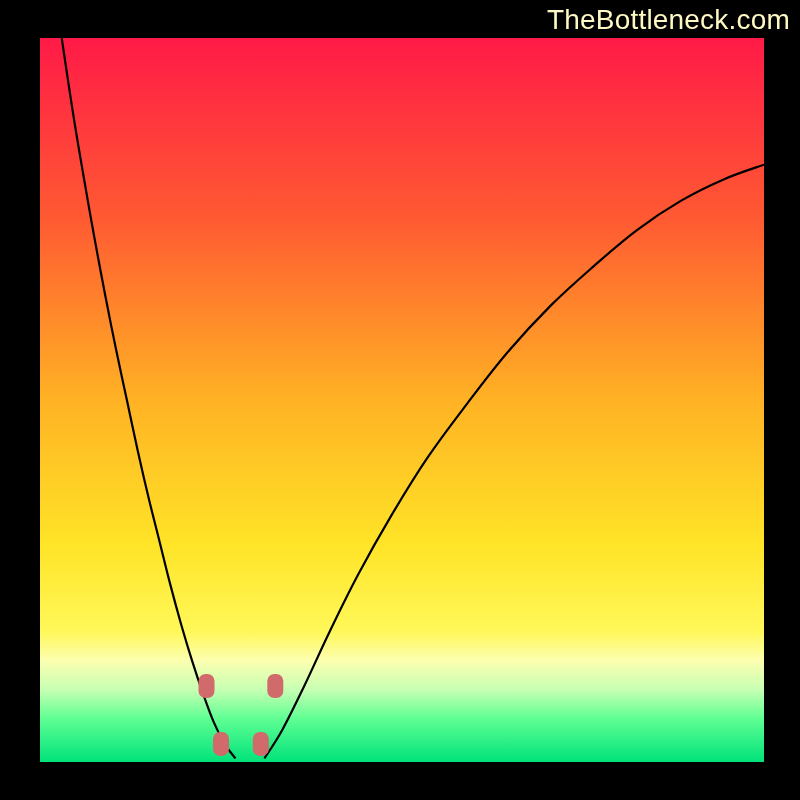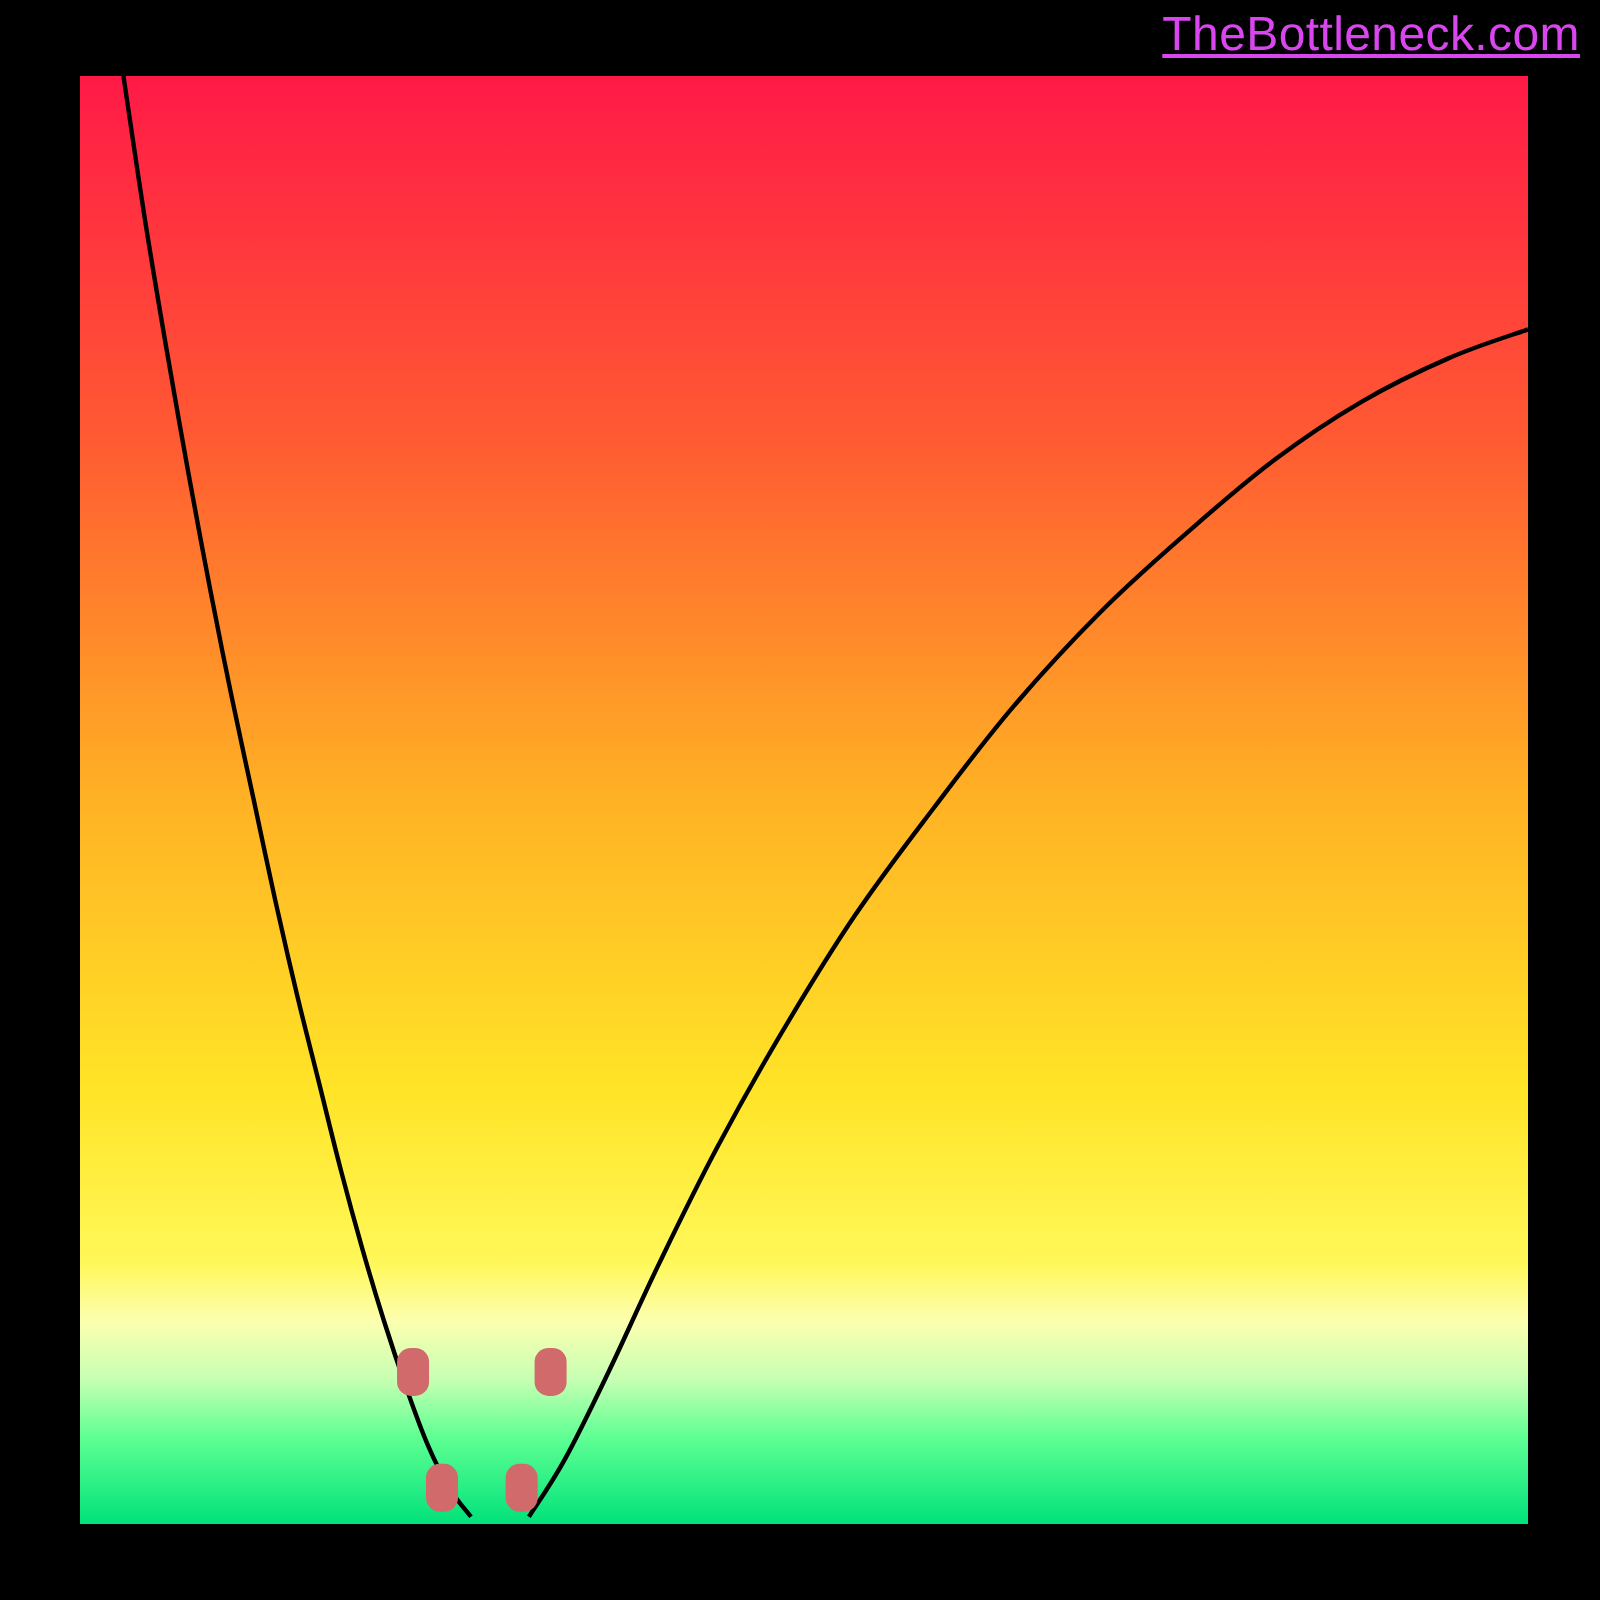"TheBottleneck.com" .watermark { color: #d946ef -> #fef9c3; font-size: 24px -> 28px; text-decoration: underline -> none }
